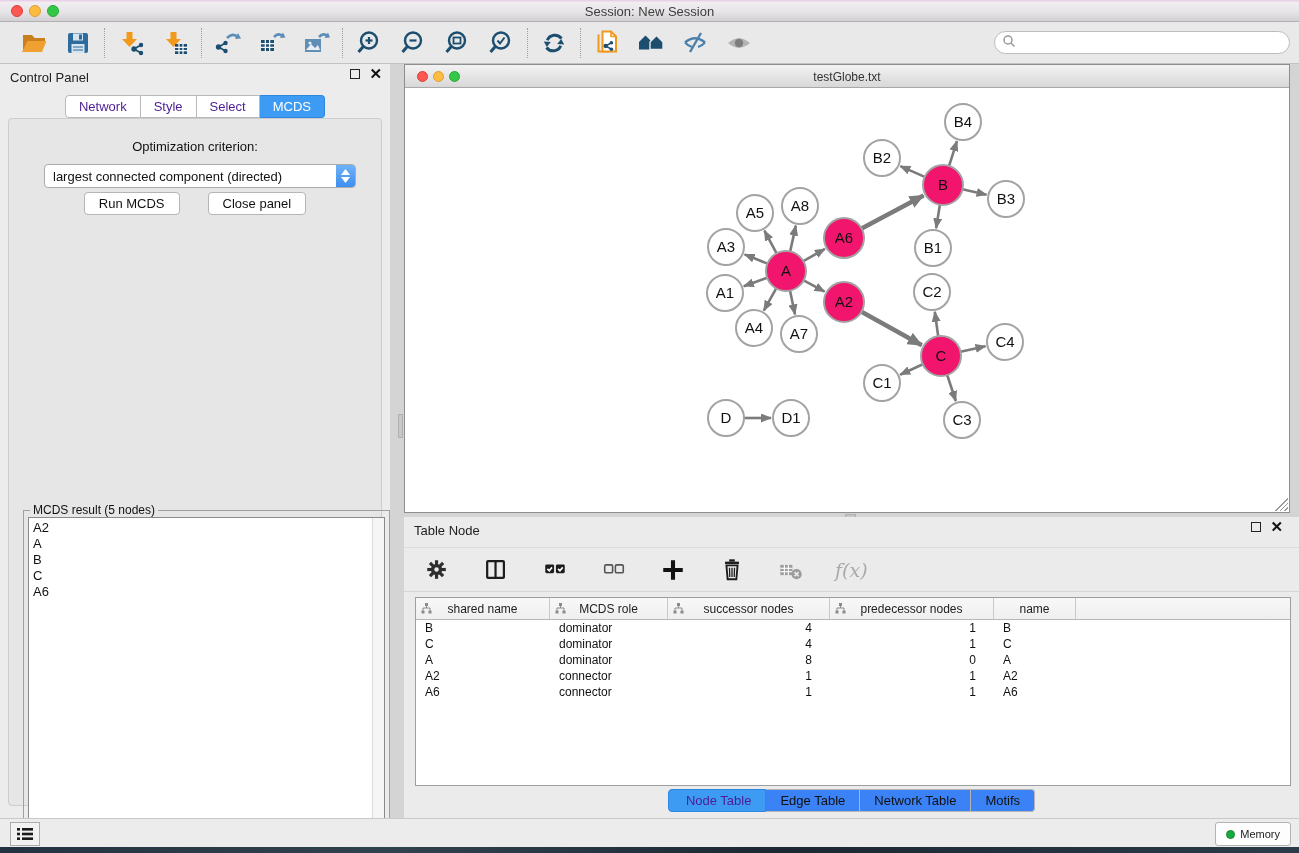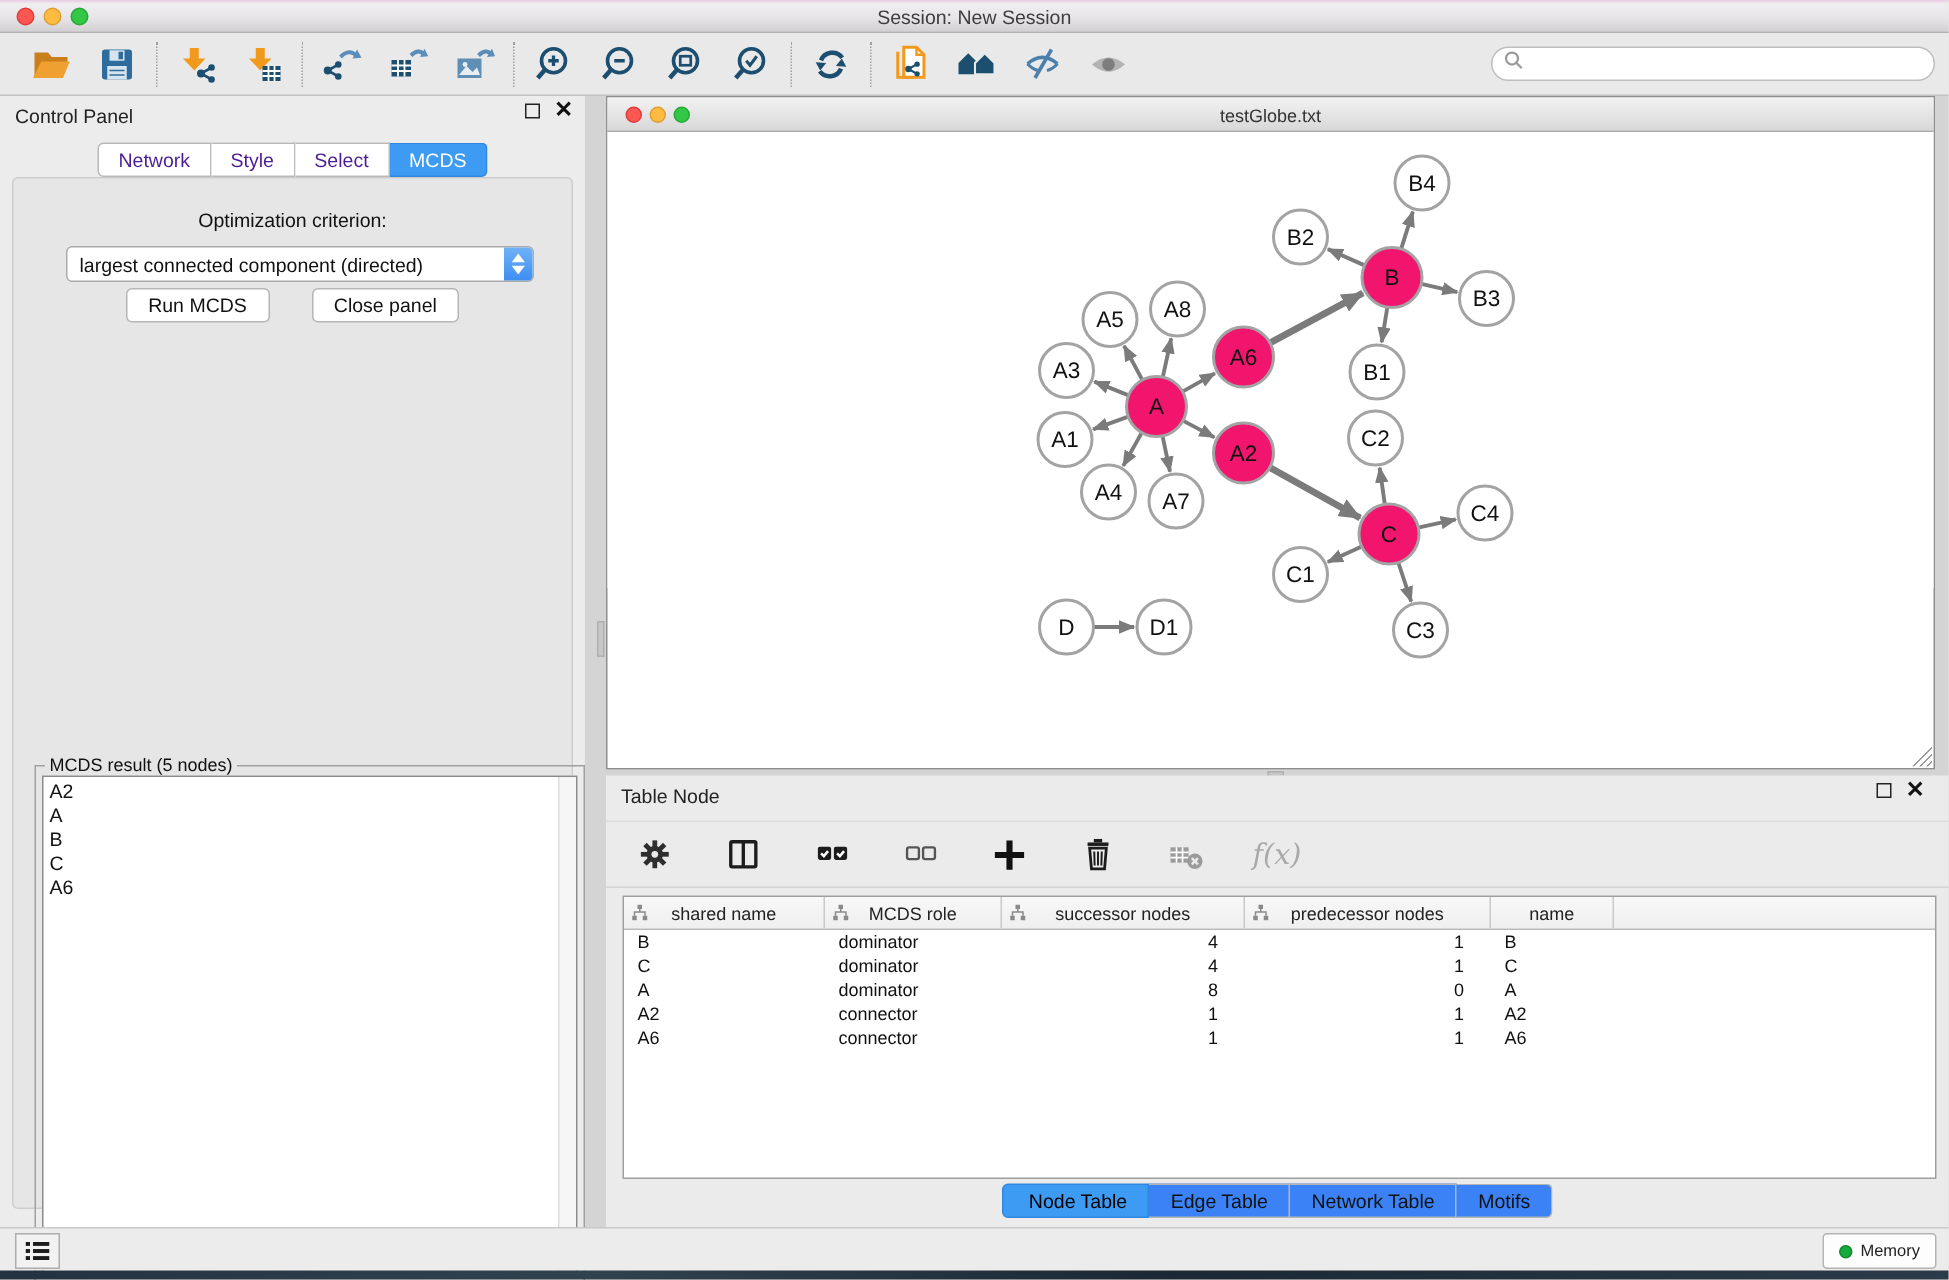"B4" .net-canvas { padding-left: none -> 15px }
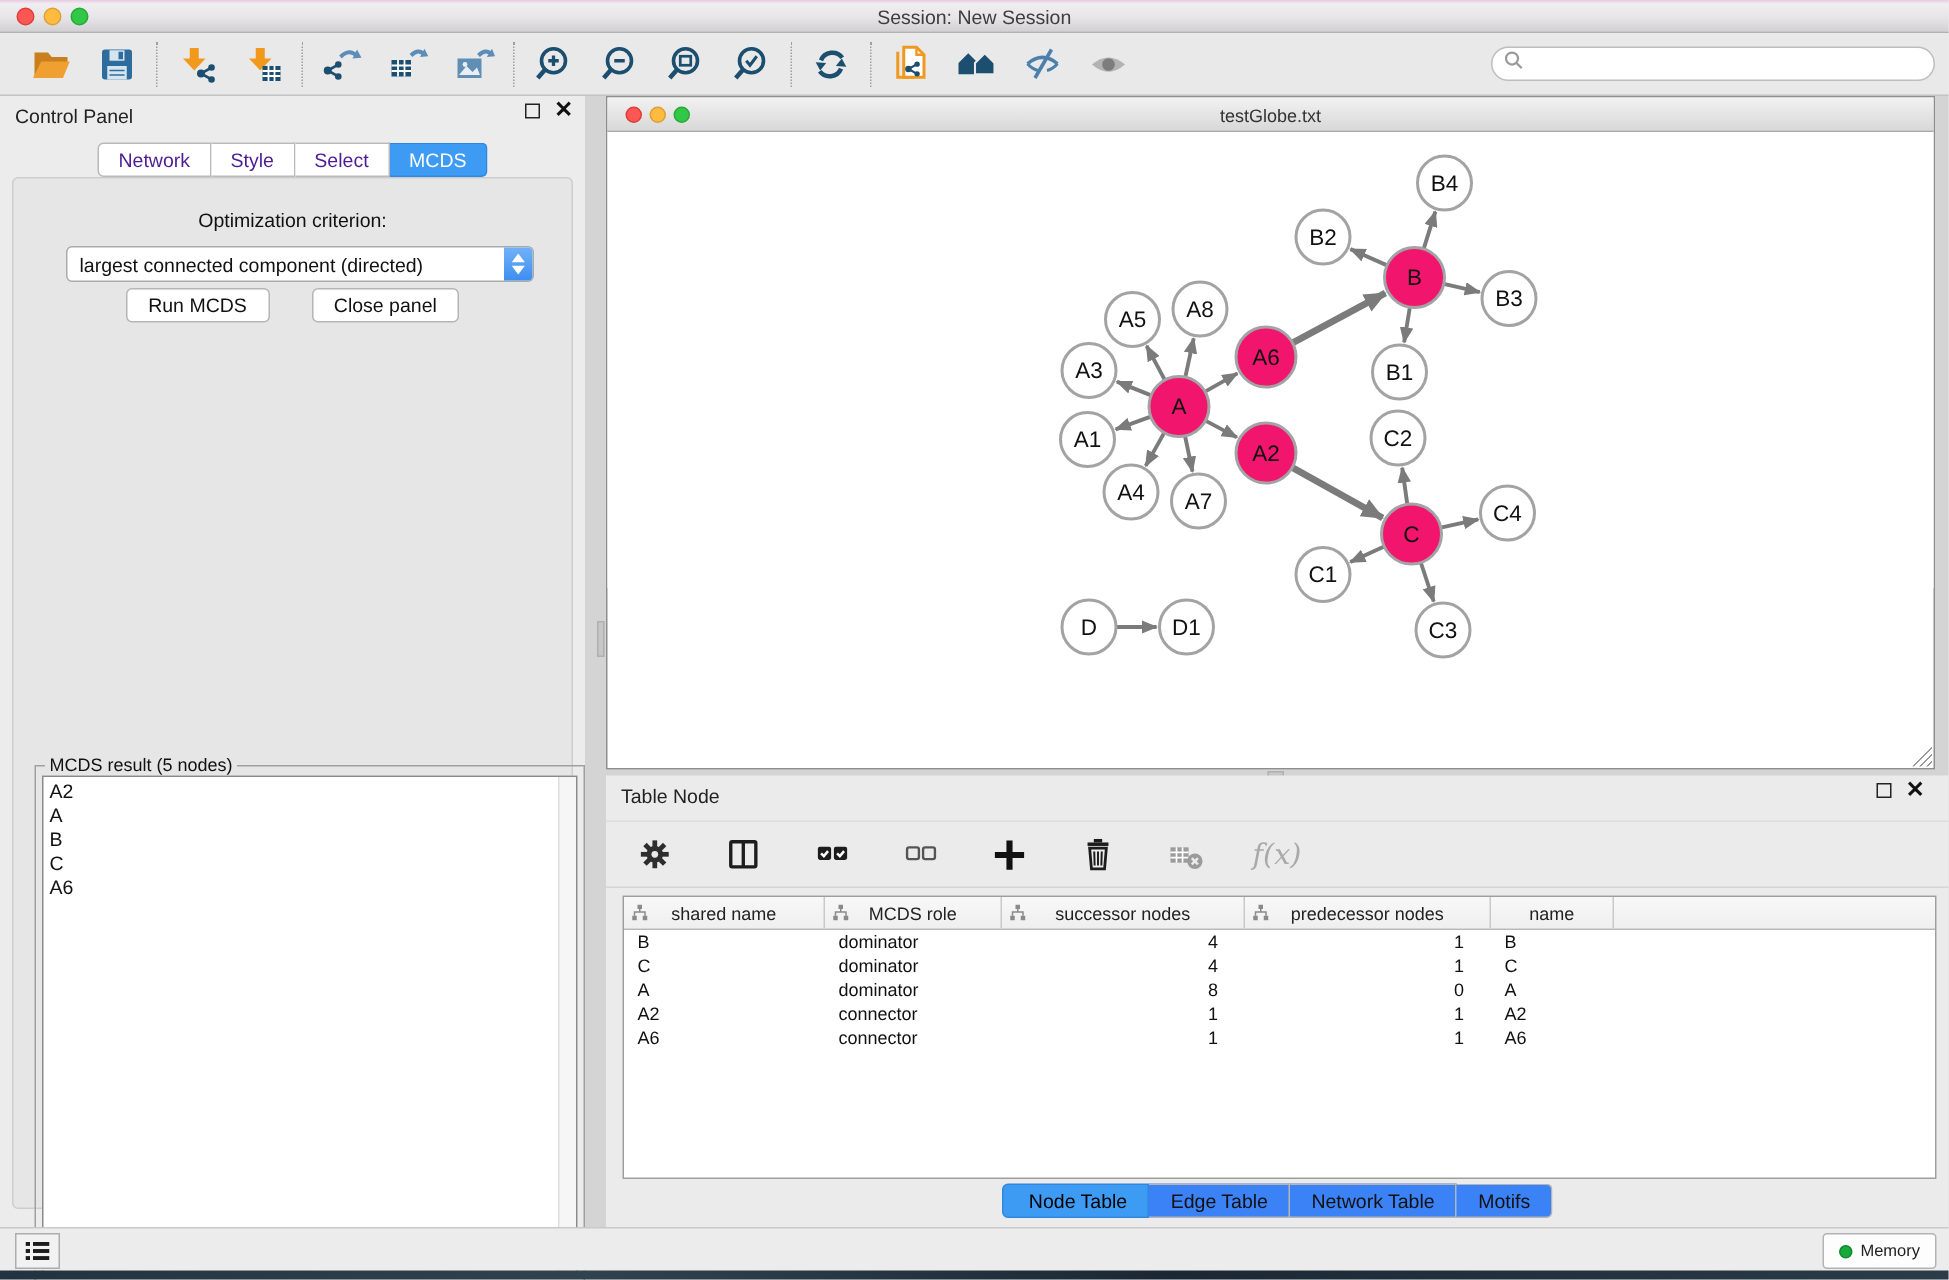"Node Table" .bt-tab.active { color: #000000 -> #4c1d95 }
